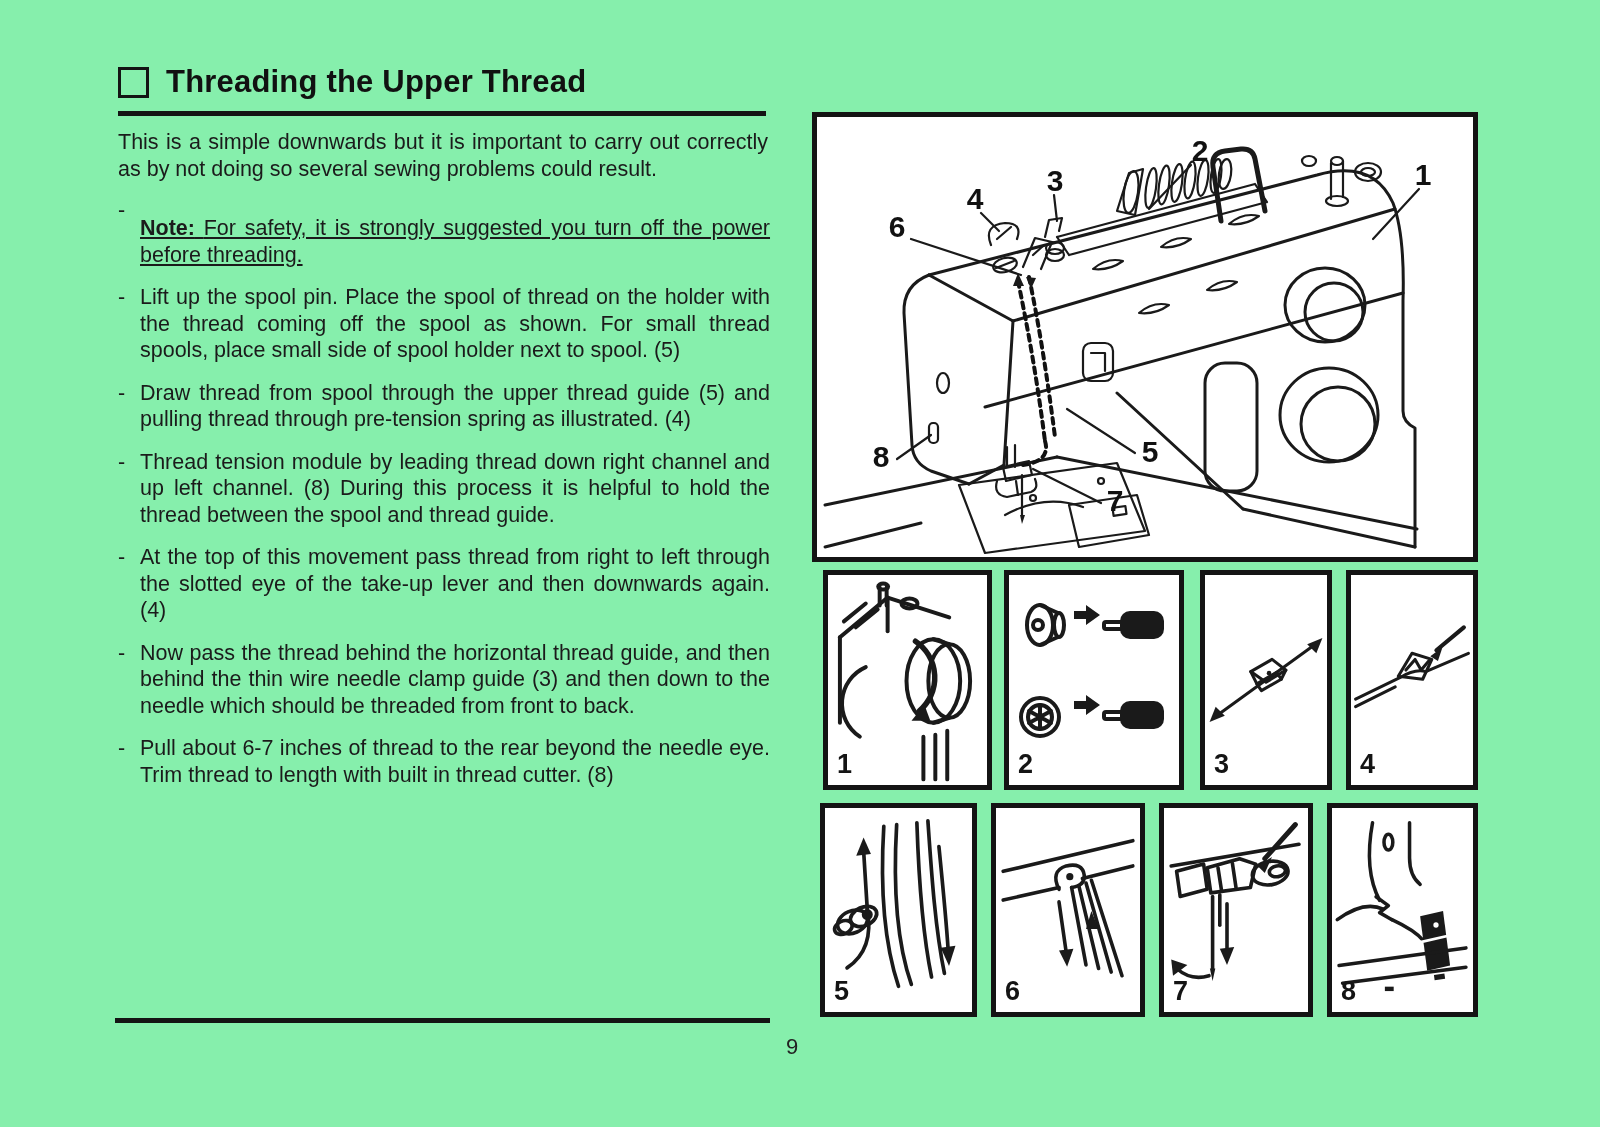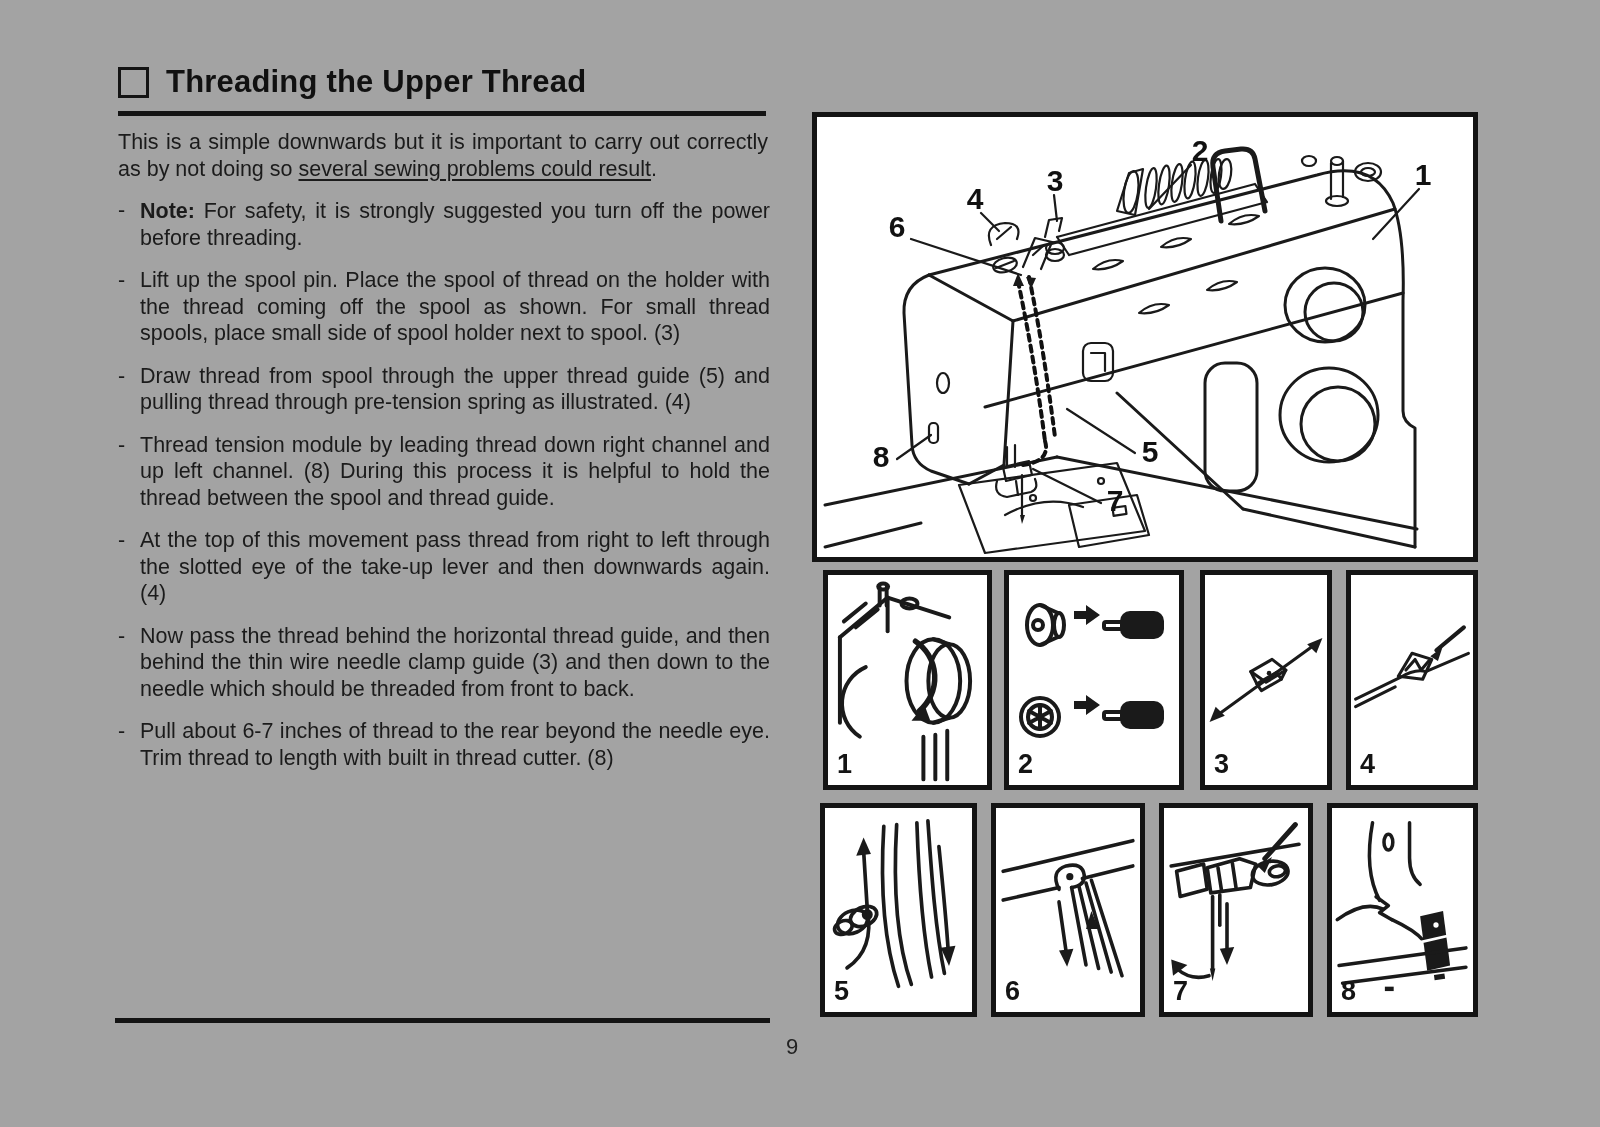"Threading the Upper Thread" .sheet { background: #a3a3a3 -> #86efac }
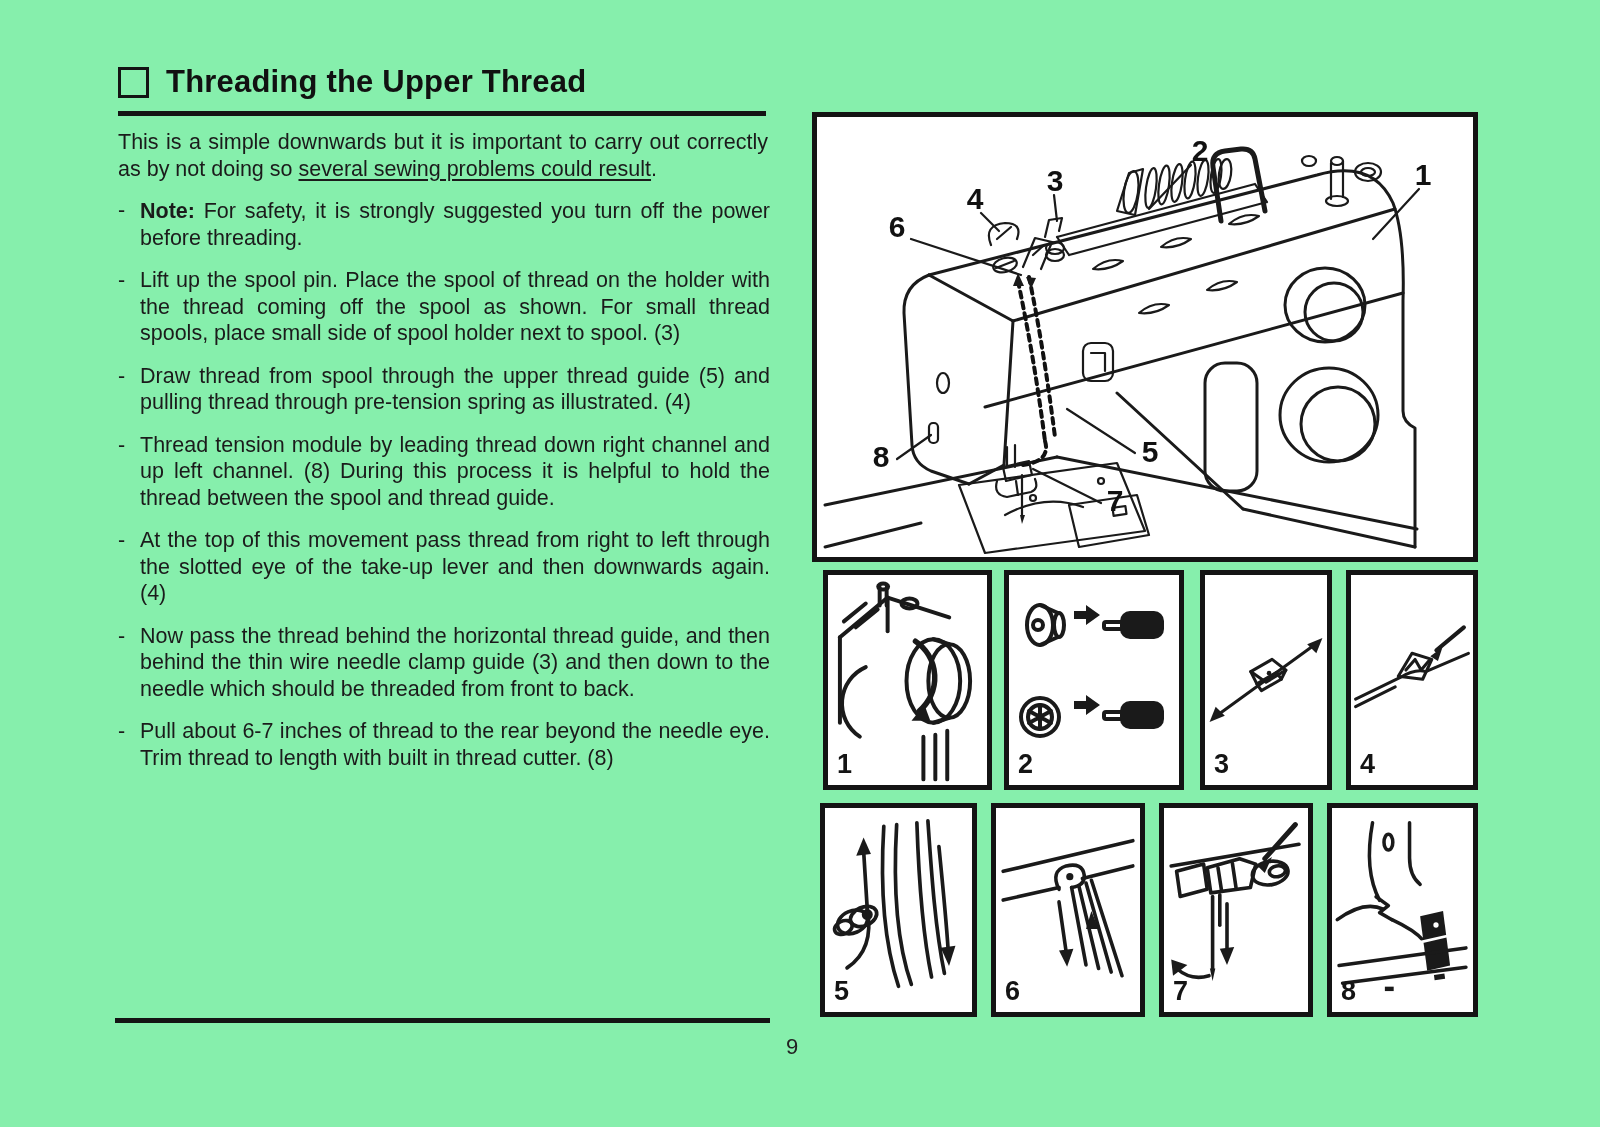"several sewing problems could result" .intro .u { text-decoration: underline -> none }
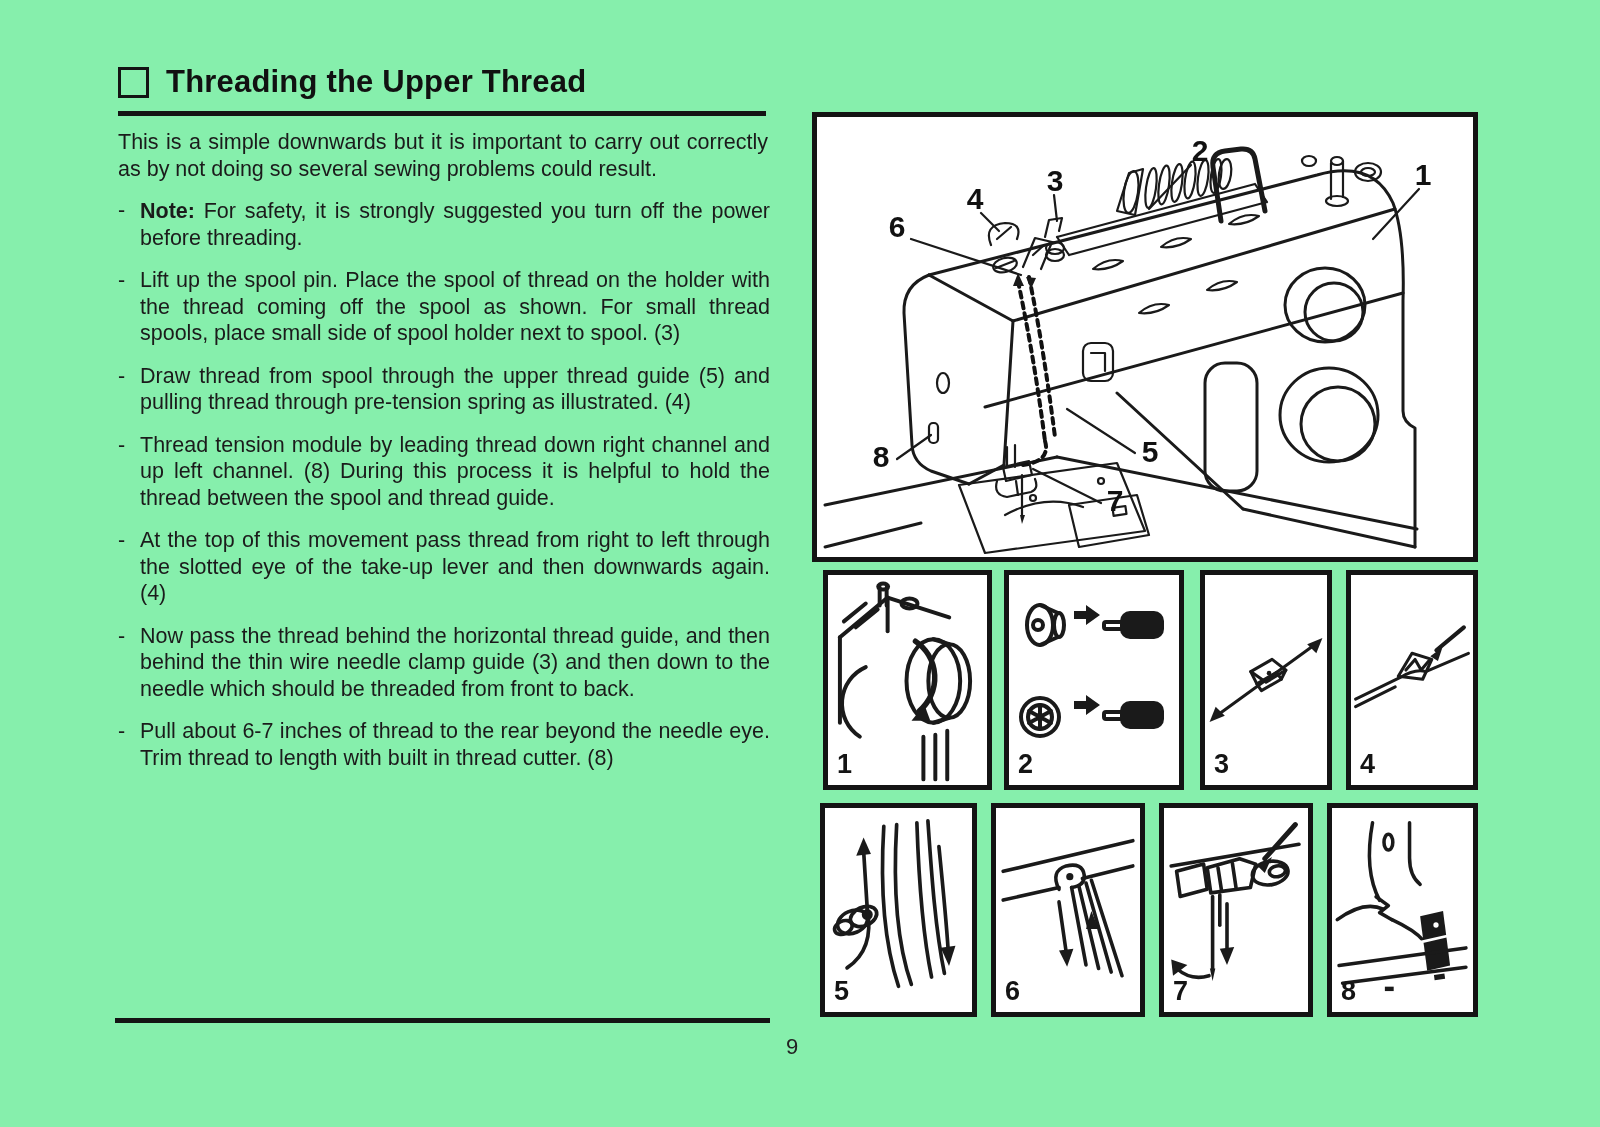"Note: For safety, it is" .note-line { margin-top: 1px -> 18px; text-decoration: none -> underline }
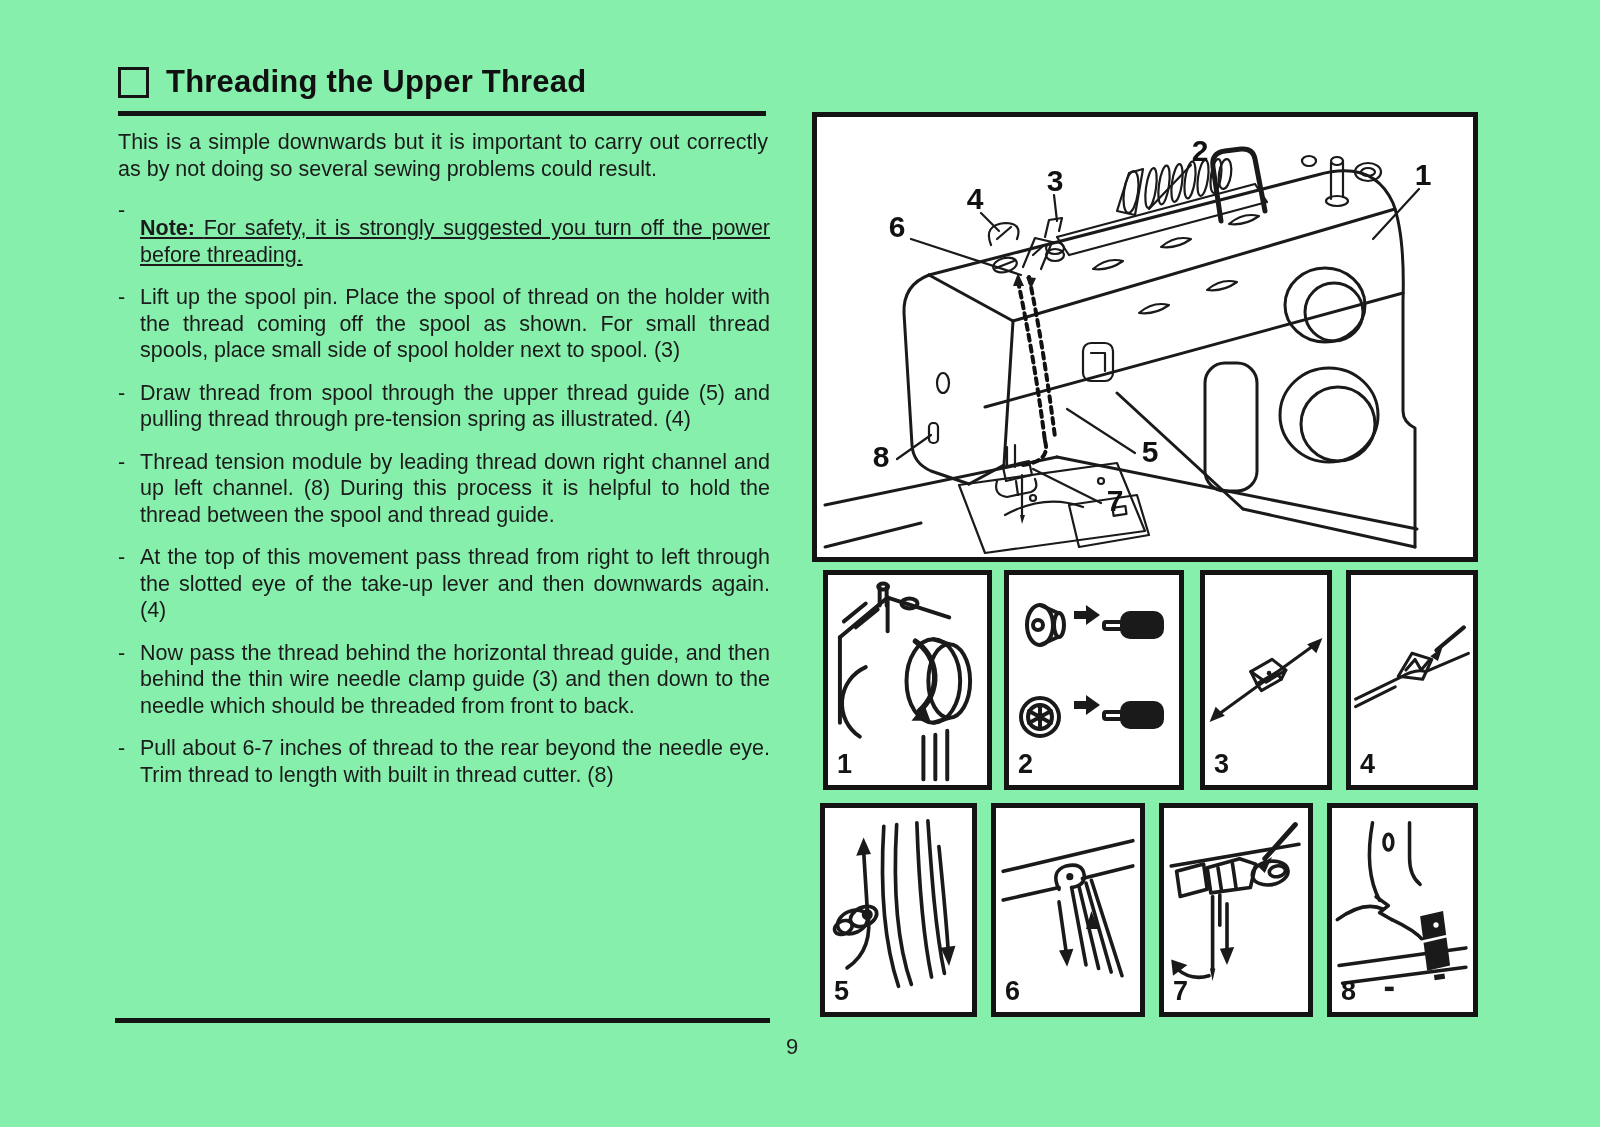"Lift up the spool pin." div.btxt { text: 3 -> 5 }
